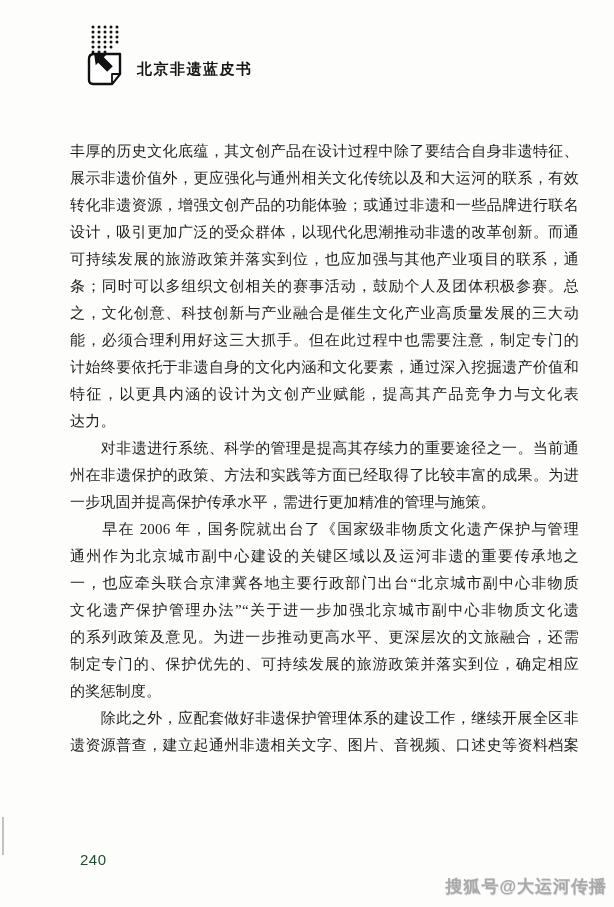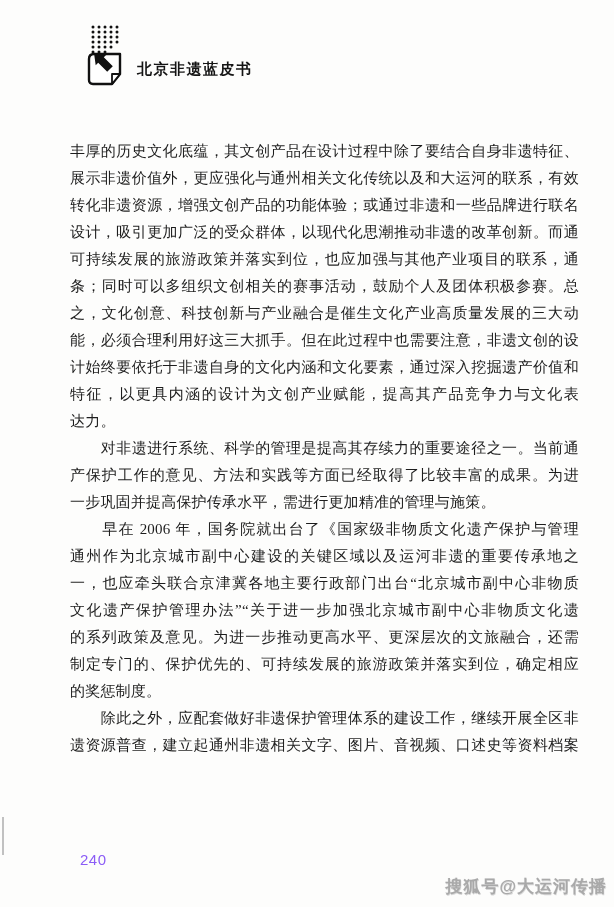"能，必须合理利用好这三大抓手。但在此过程中也需要注意，非遗文创的设" div.line { text: 非遗文创的设 -> 制定专门的 }
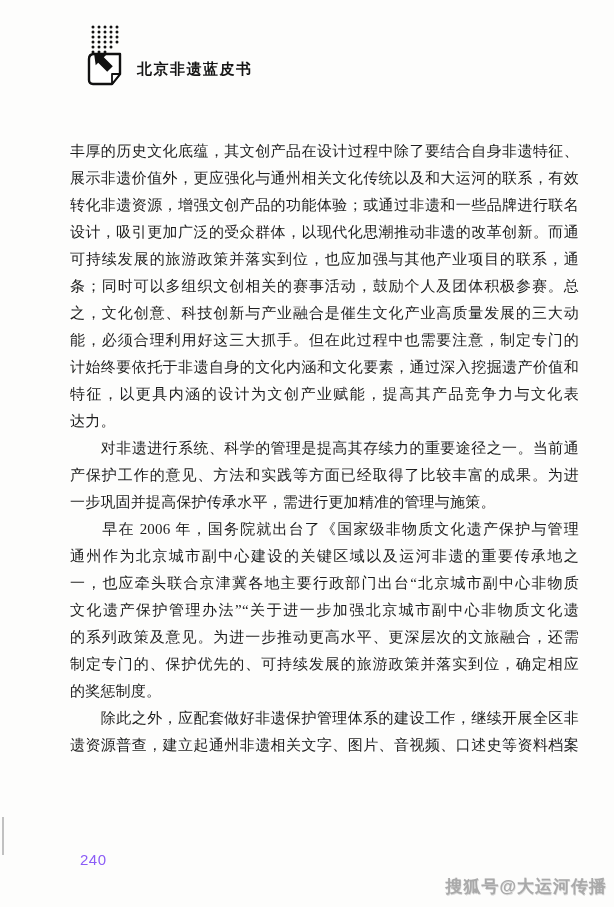"产保护工作的意见、方法和实践等方面已经取得了比较丰富的成果。为进" div.line { text: 产保护工作的意见 -> 州在非遗保护的政策 }
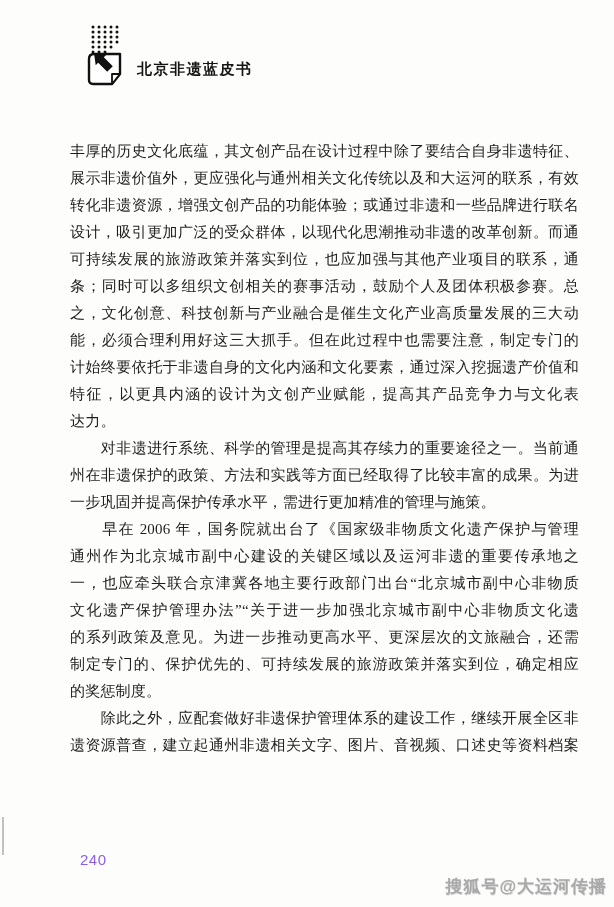"240" .page-num { color: #8b5cf6 -> #14532d }
